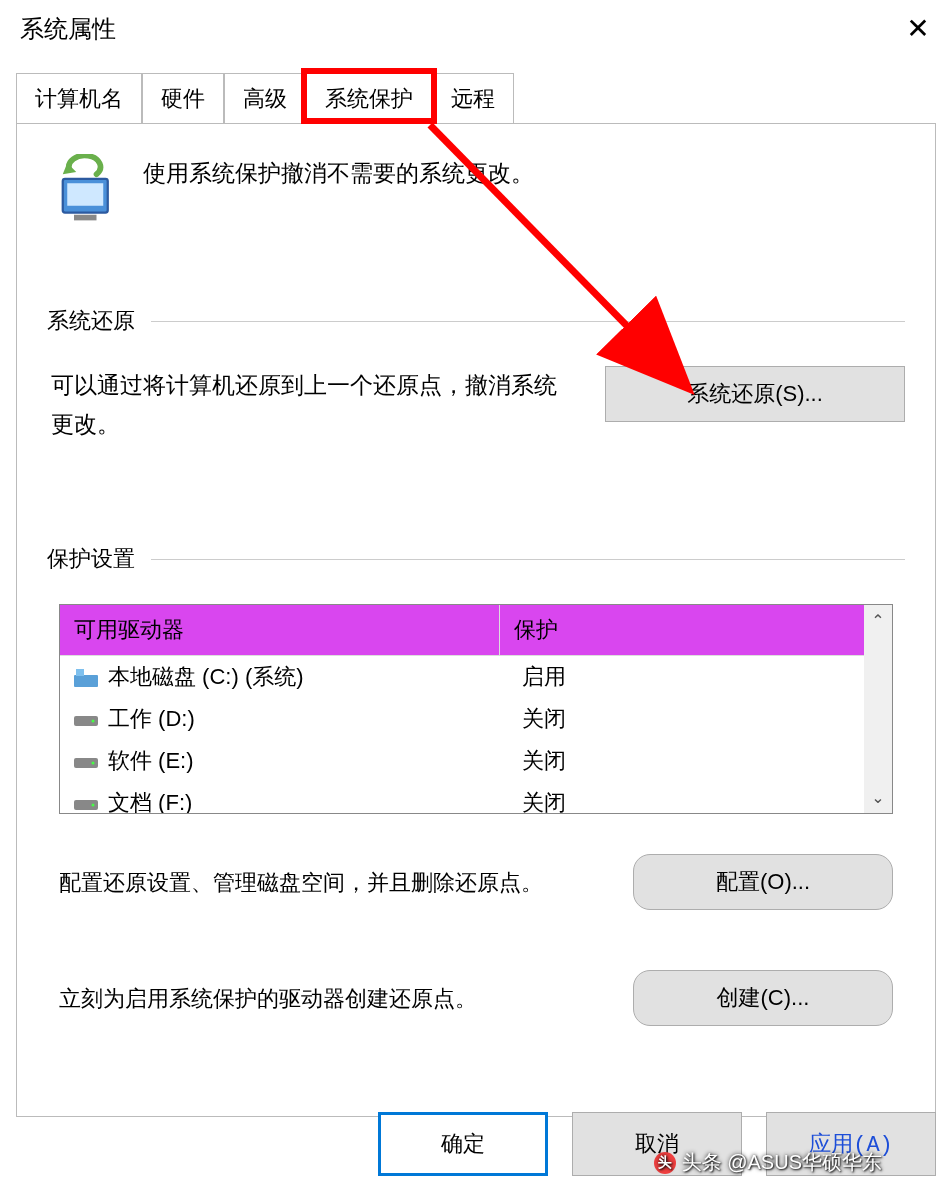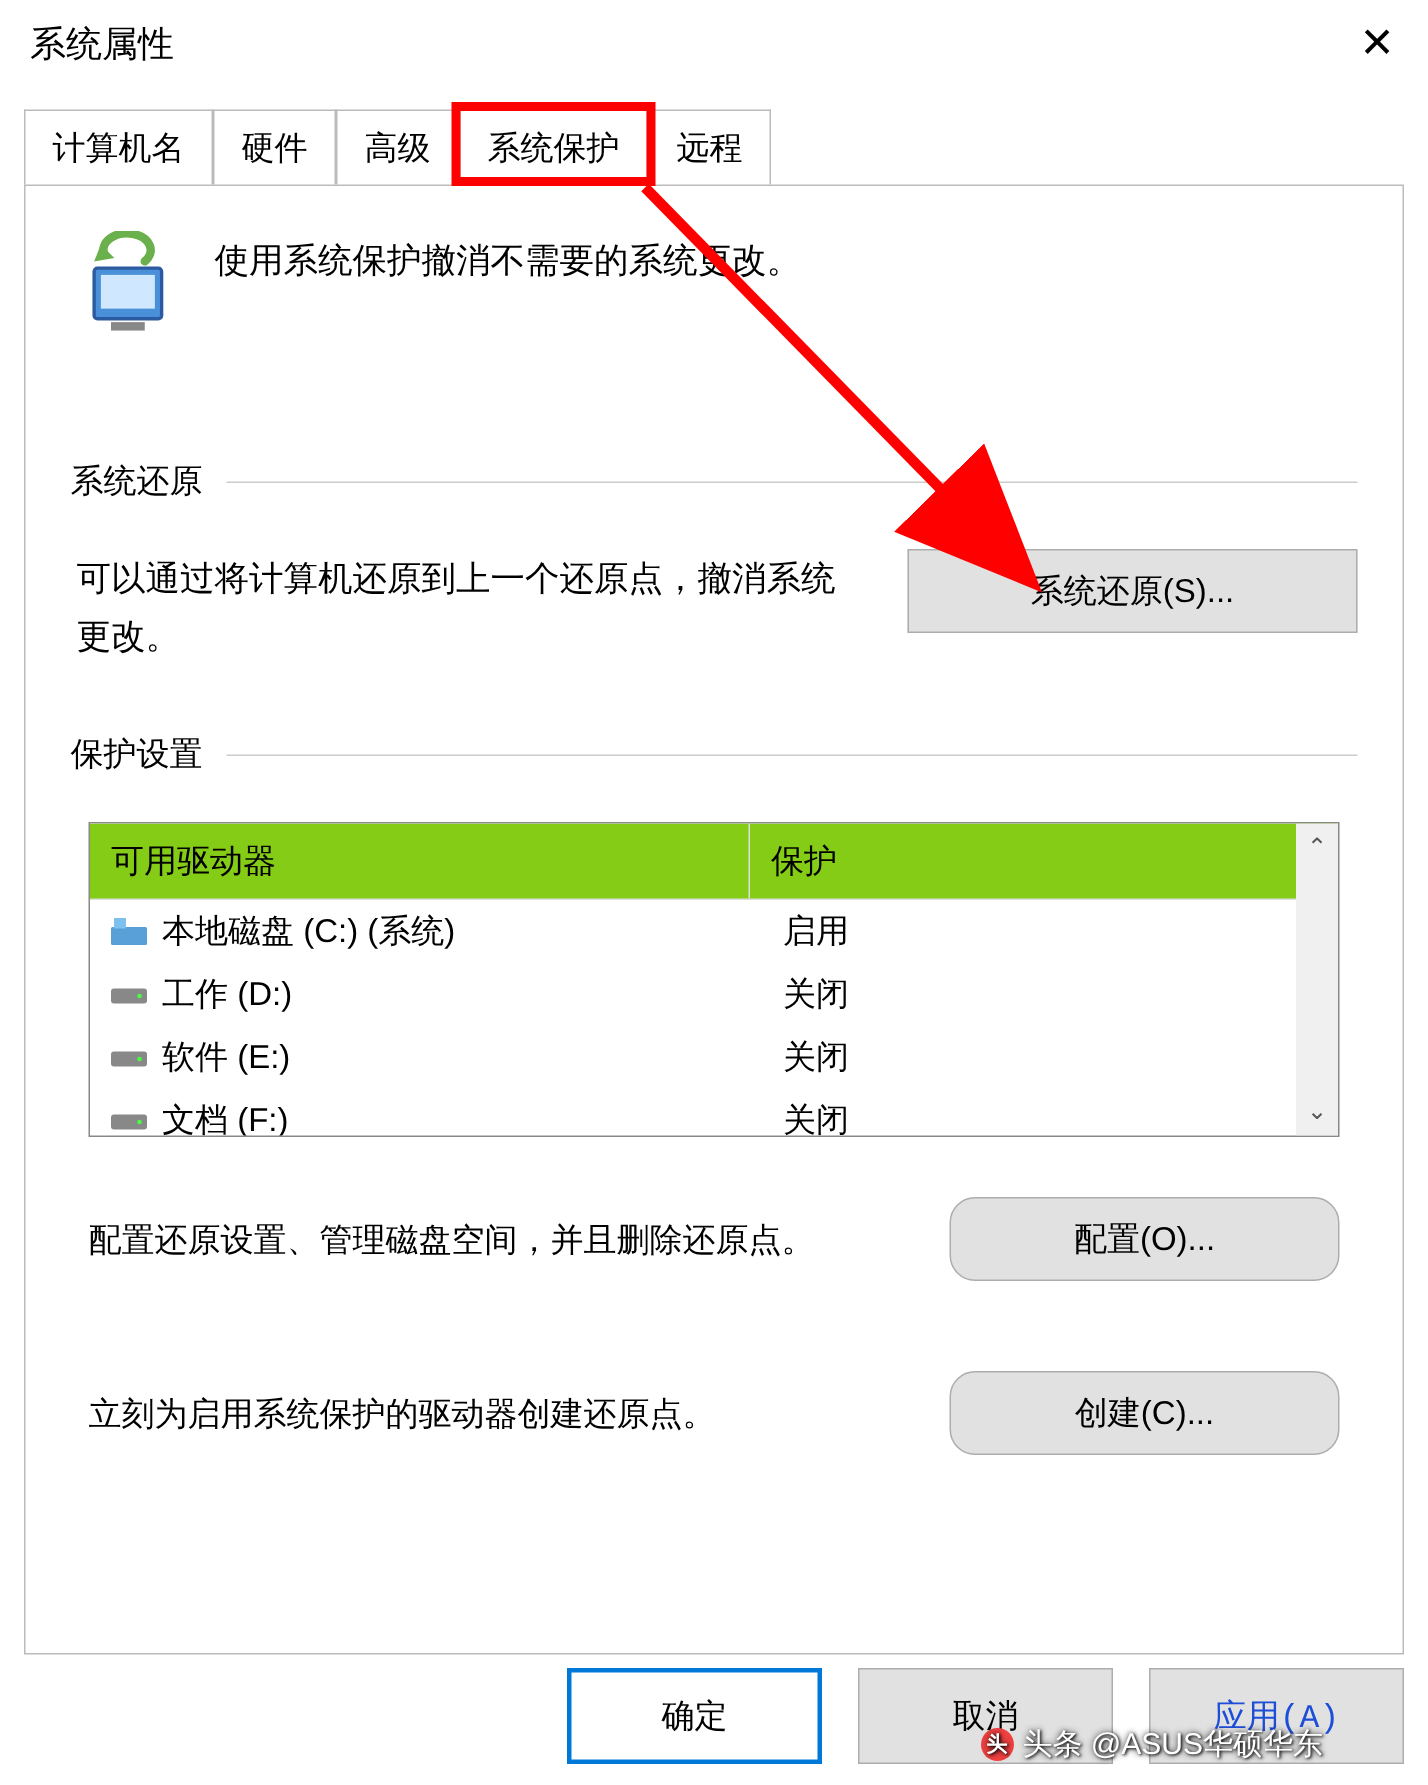"可以通过将计算机还原到上一个还原点，撤消系统更改。" .restore-row { margin-bottom: 44px -> 100px }
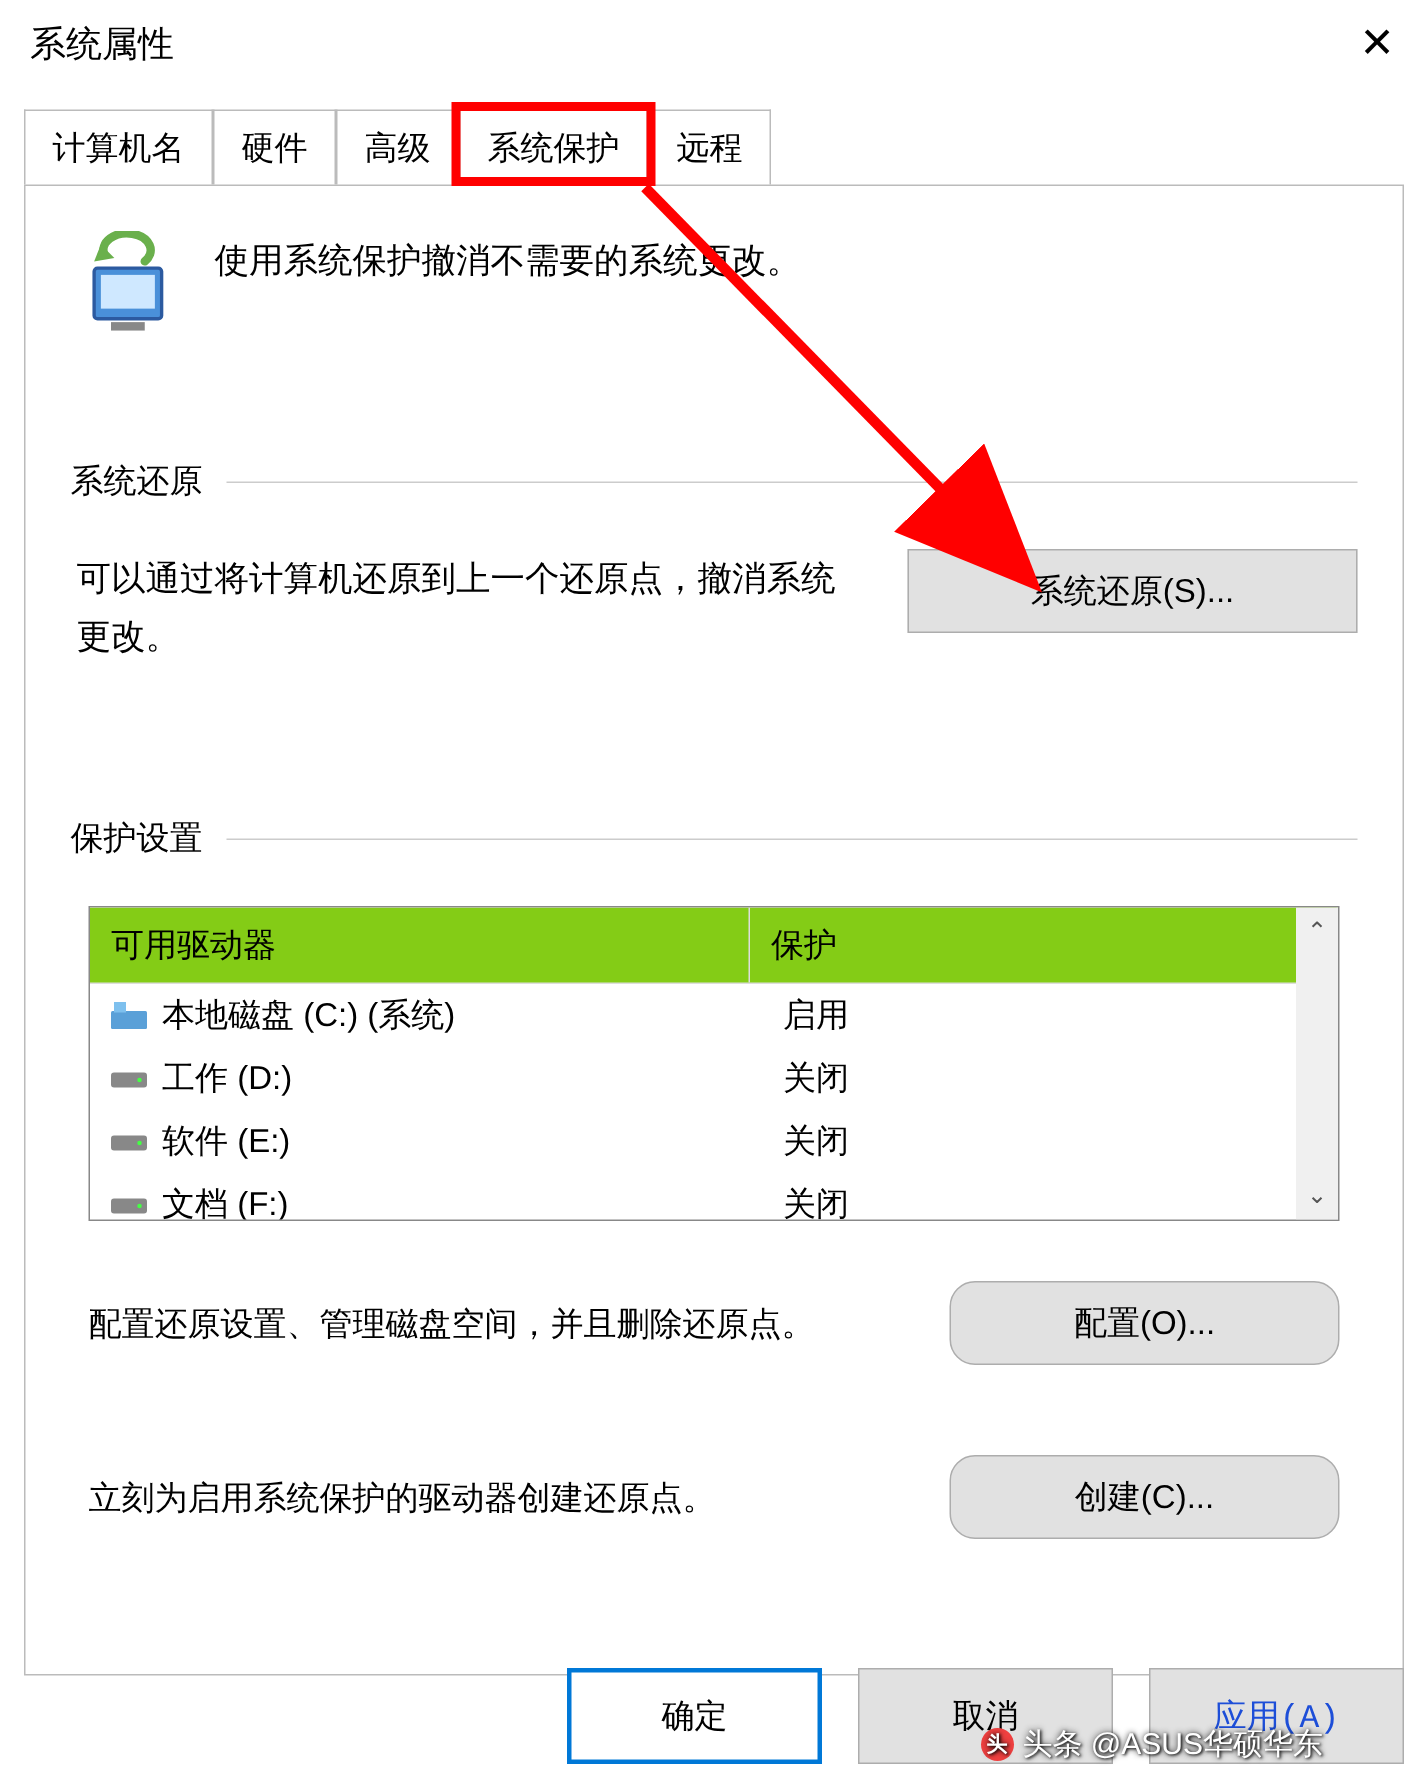"可用驱动器" .drive-header { background: #84cc16 -> #d946ef }
